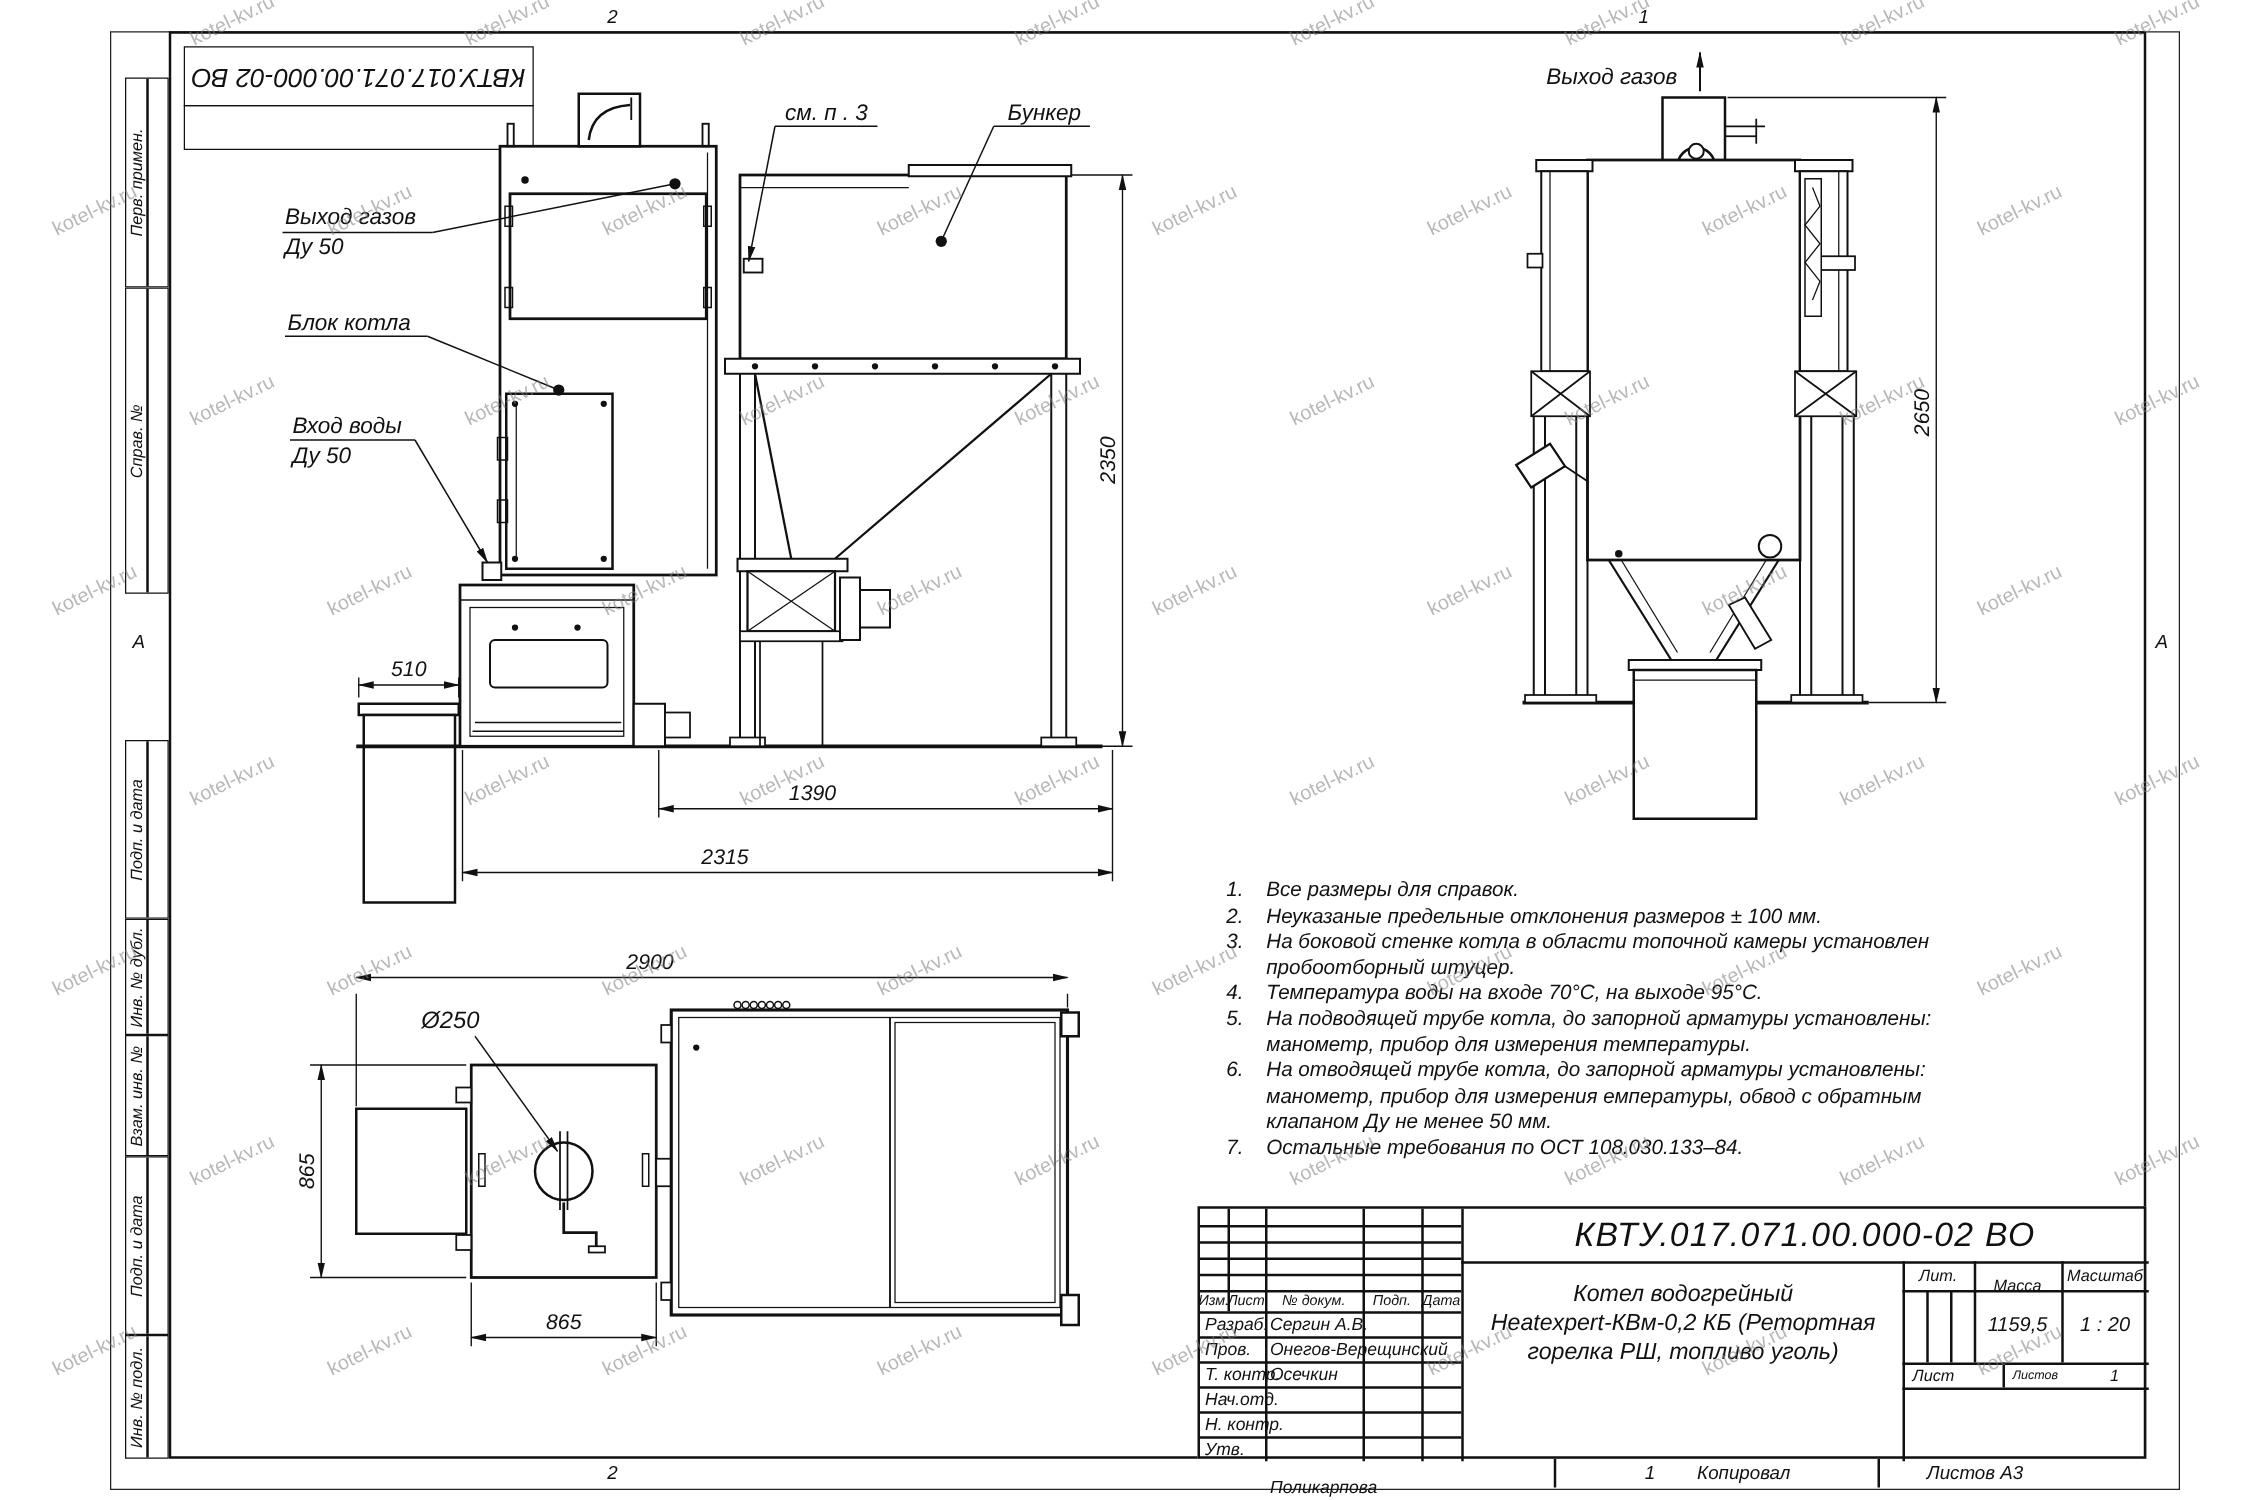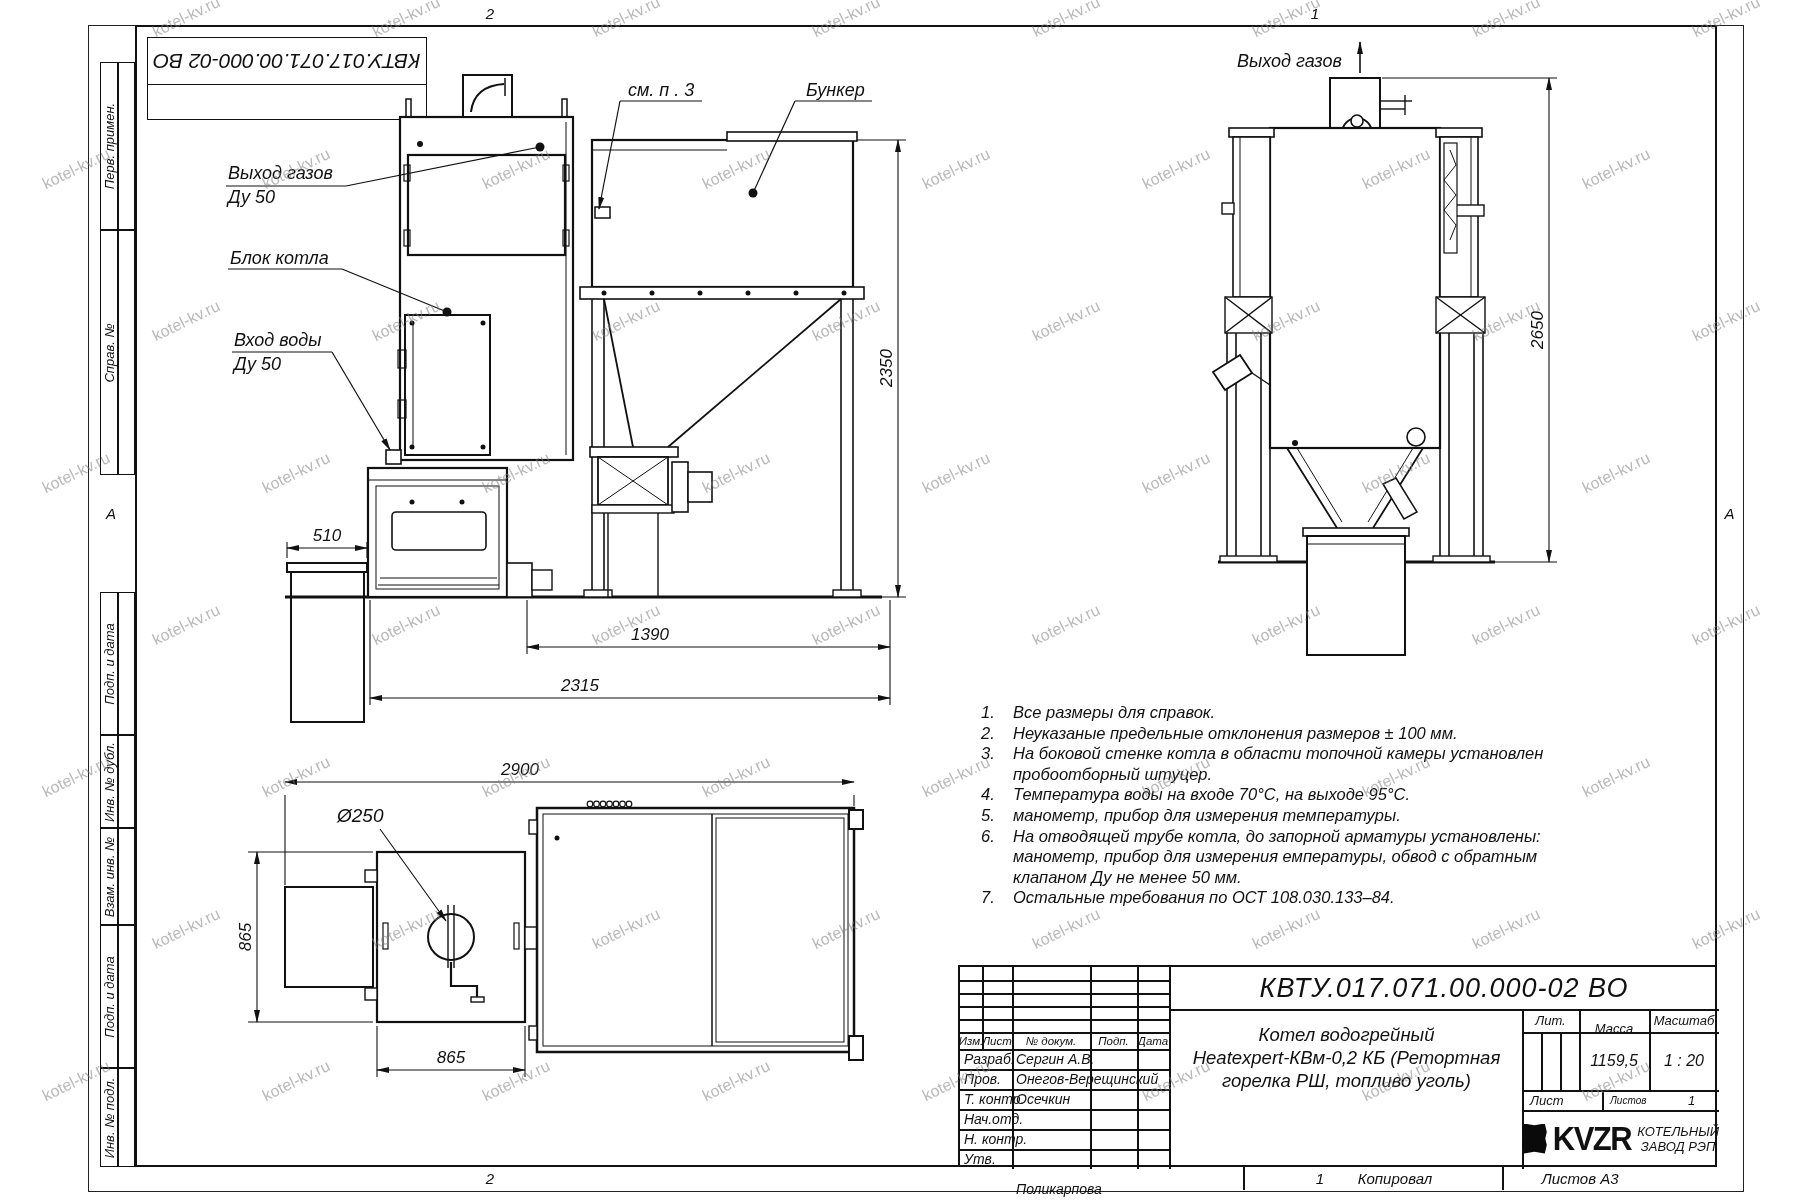"На подводящей трубе котла, до" span { html: none -> <span>На подводящей трубе котла, до запорной арматуры установлены:</span> }
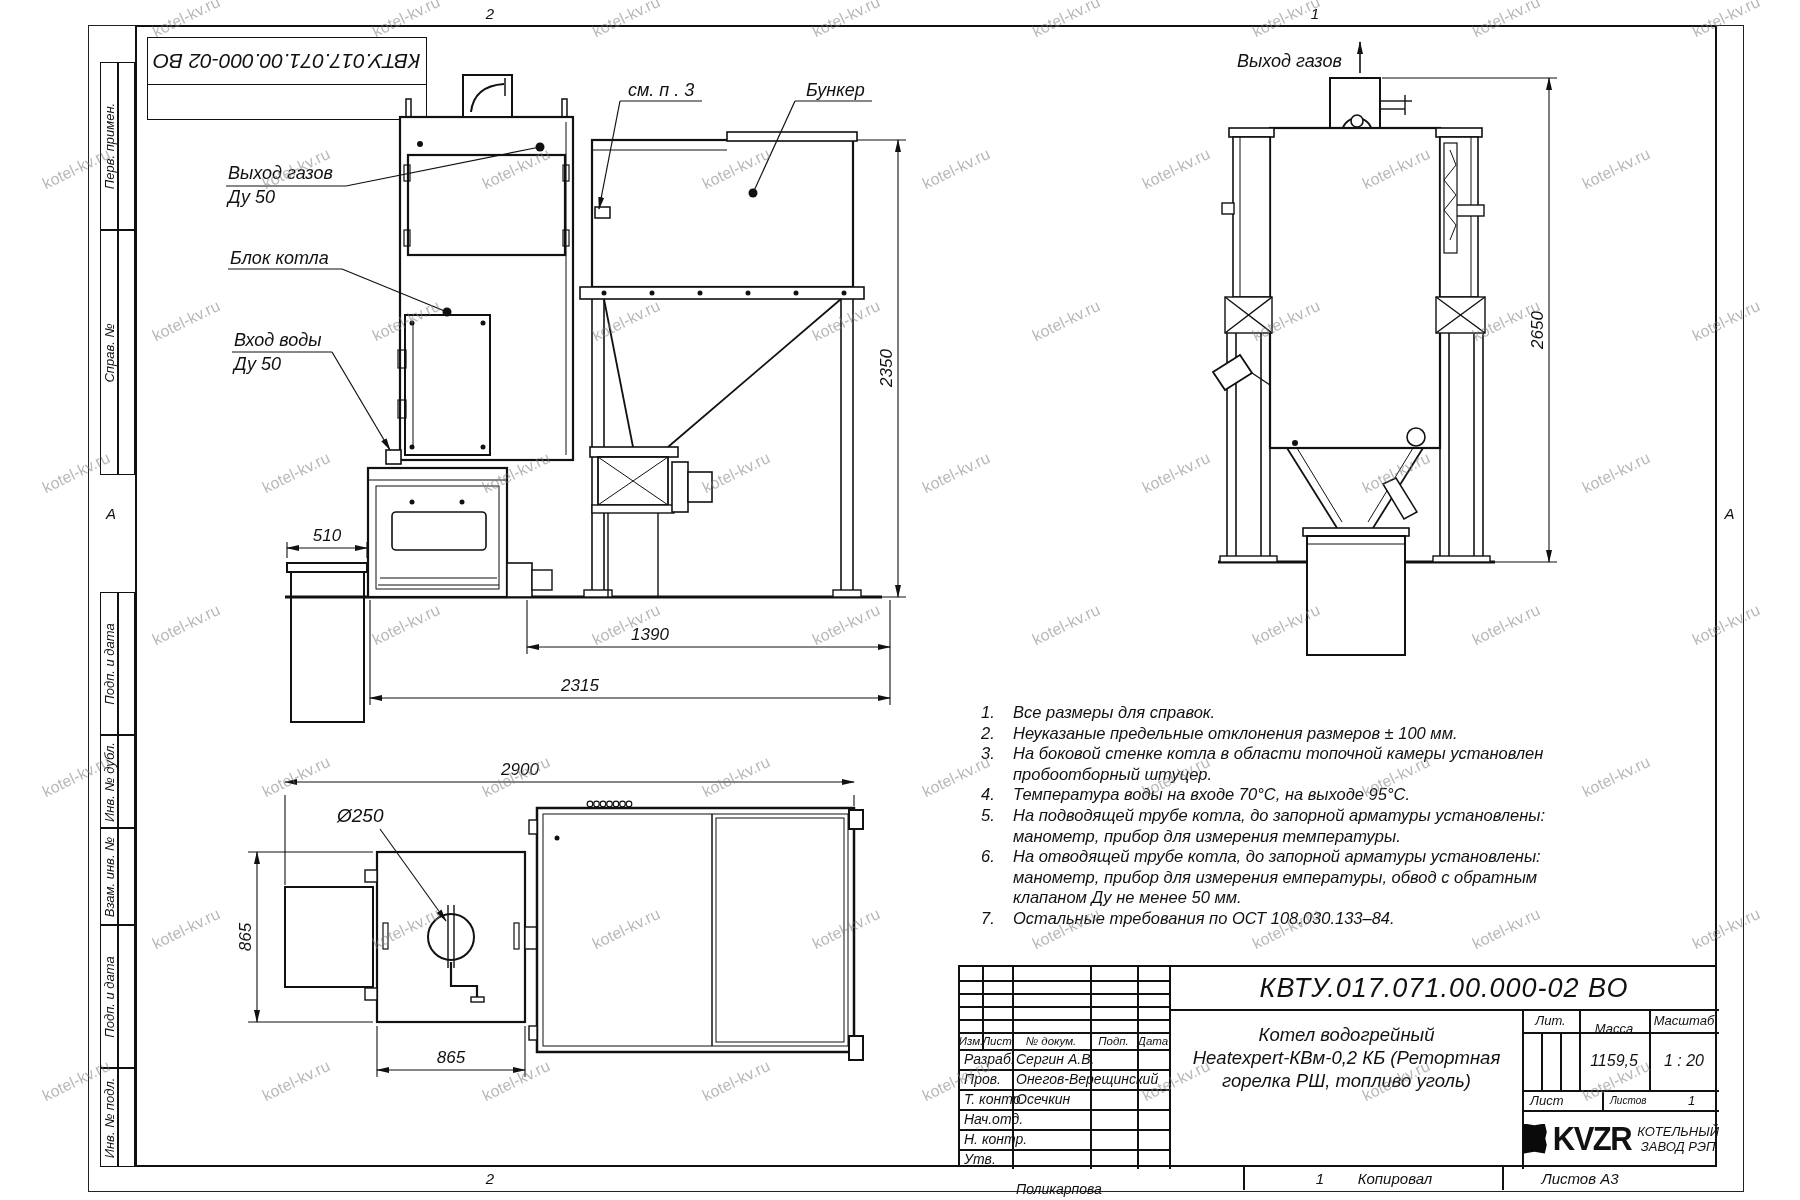"KVZR" div.tb-text { html: <div> <span></span> <span>KVZR</span> <span> <div>КОТЕЛЬНЫЙ</div> <div>ЗАВОД РЭП</div> </span> </div> -> none }
